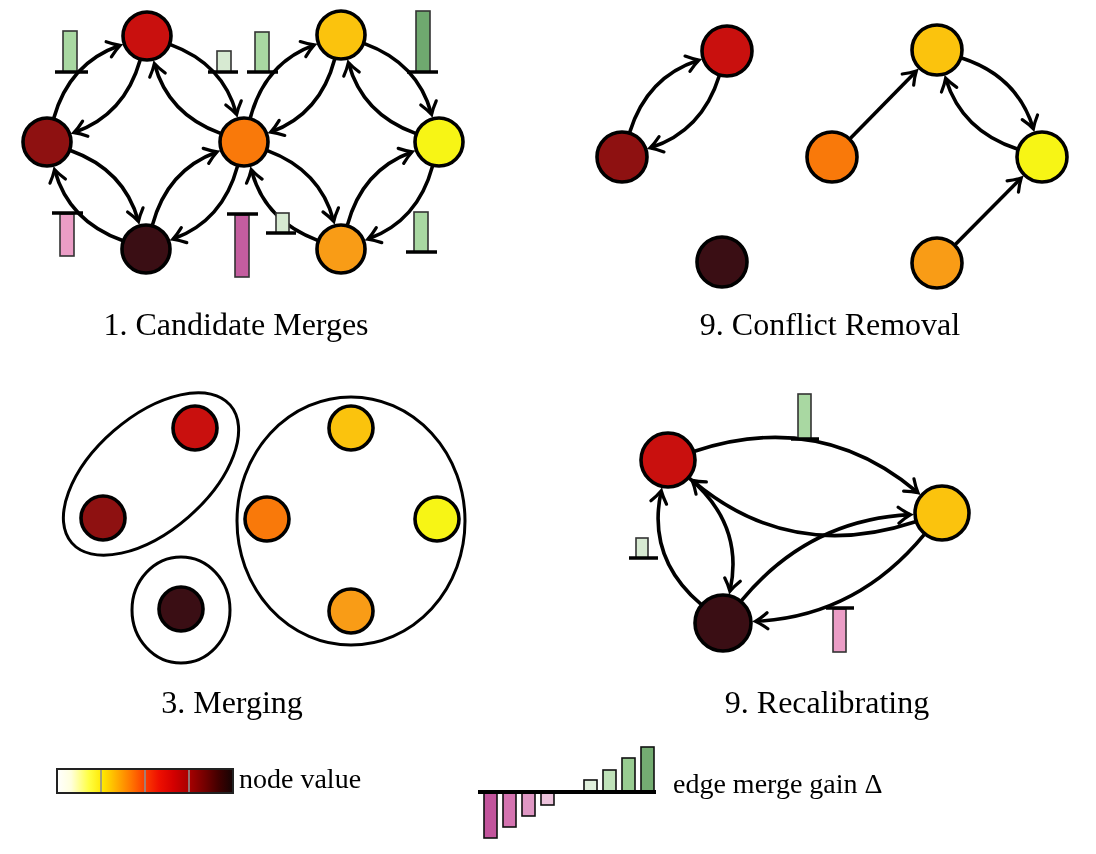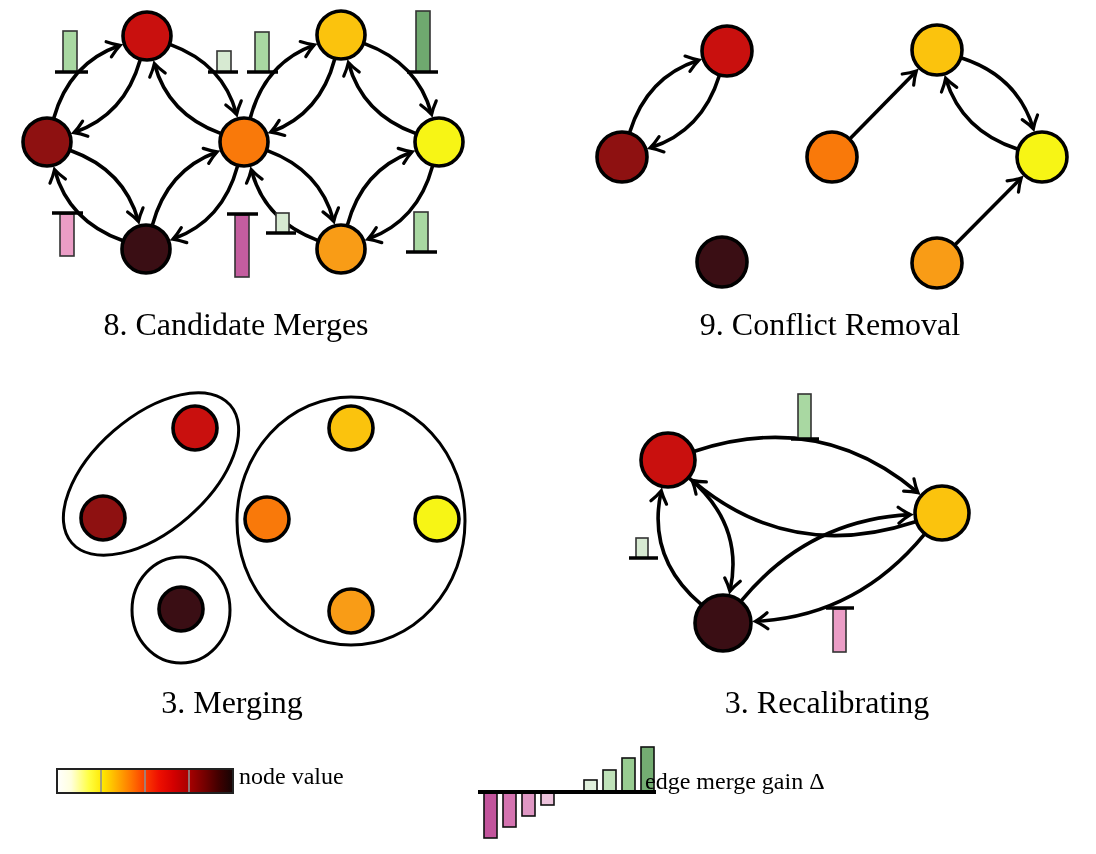"8. Candidate Merges" div.caption { text: 8 -> 1 }
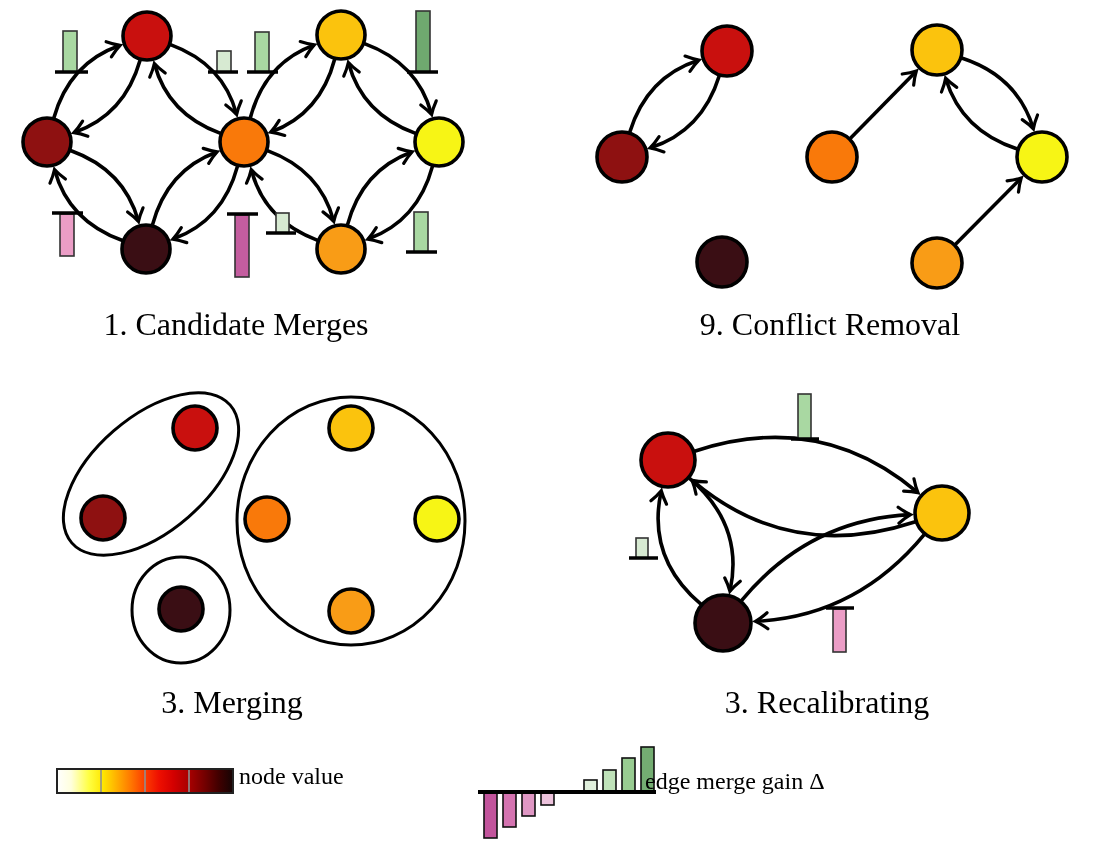"3. Recalibrating" div.caption { text: 3 -> 9 }
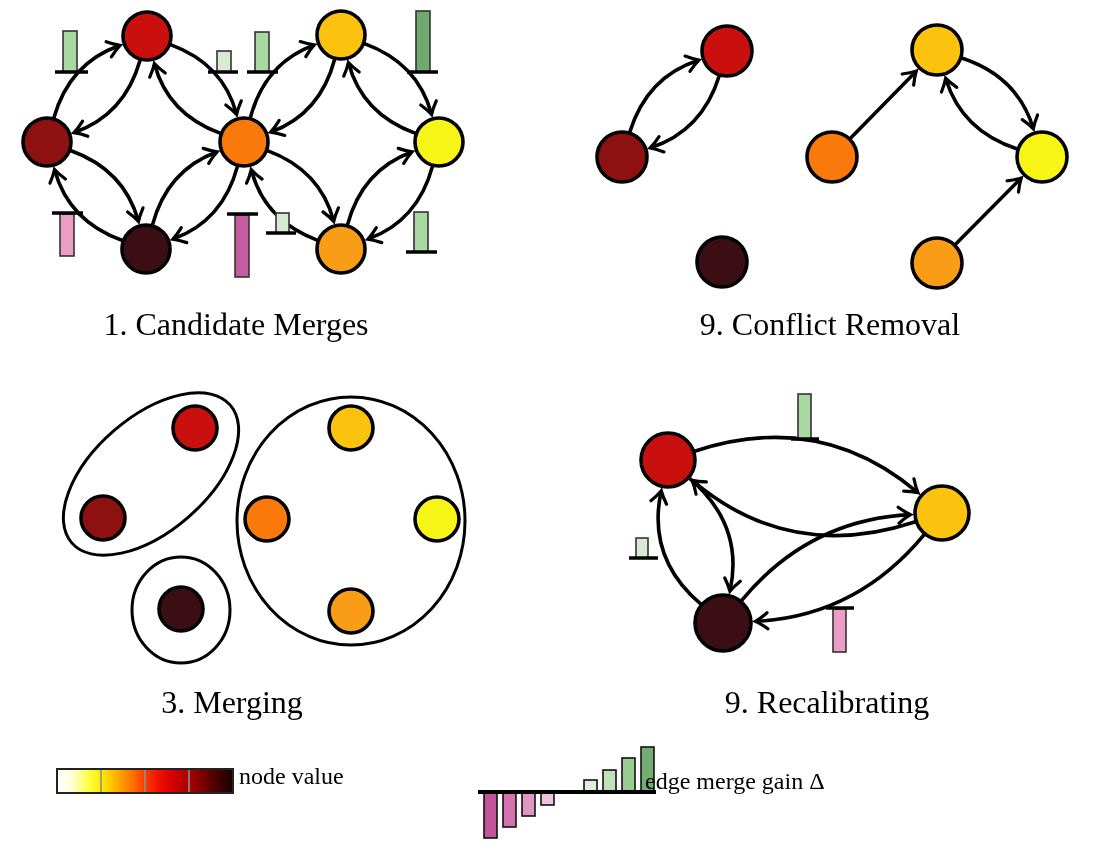"node value" .legend-label { font-size: 24px -> 28px }
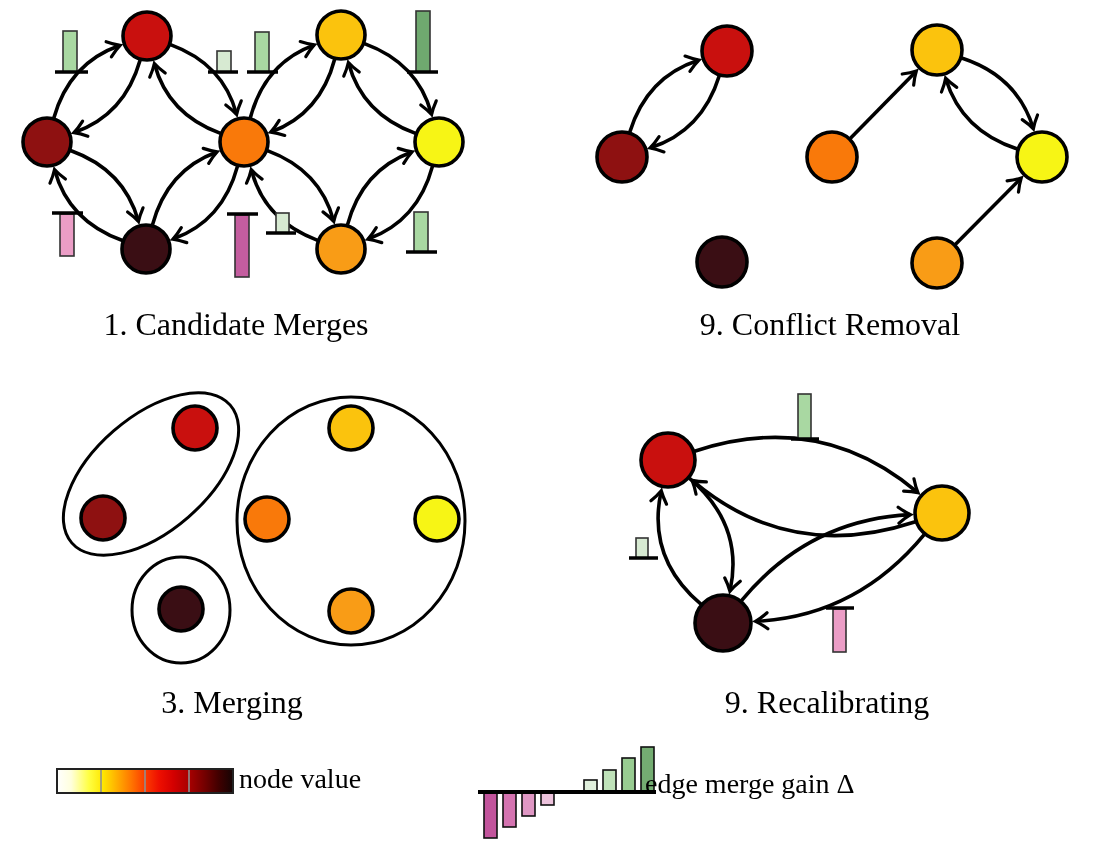"edge merge gain Δ" div.legend-label { left: 645px -> 673px }
